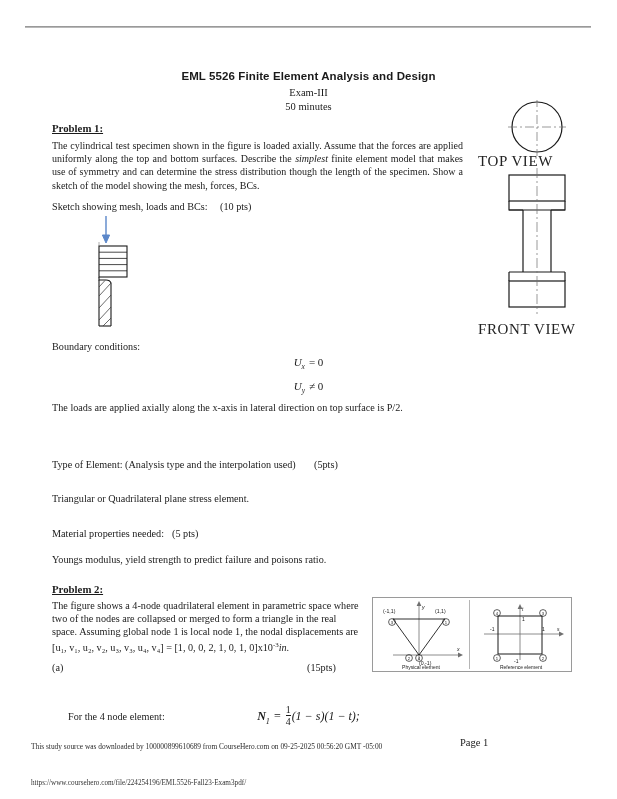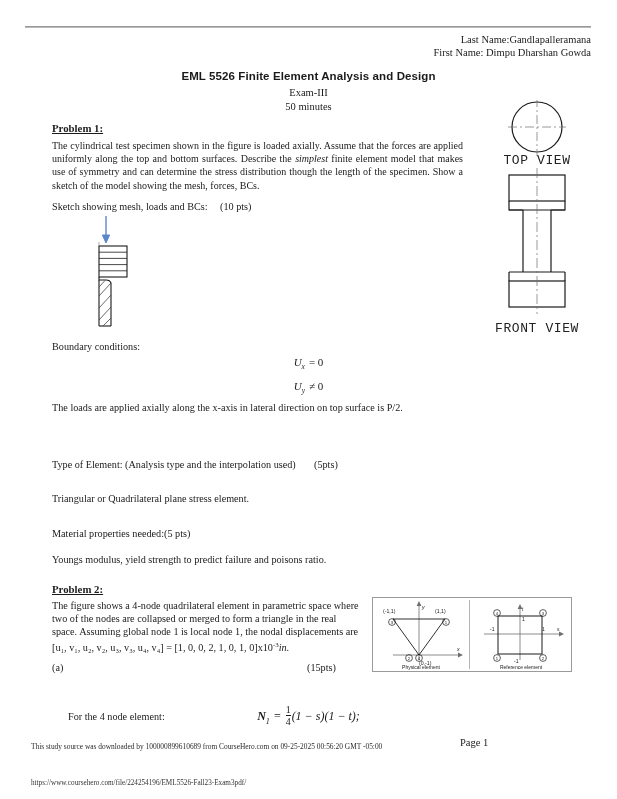"Last Name:Gandlapalleramana" div.name-block { html: <div> <div>Last Name:Gandlapalleramana</div> <div>First Name: Dimpu Dharshan Gowda</div> </div> -> none }
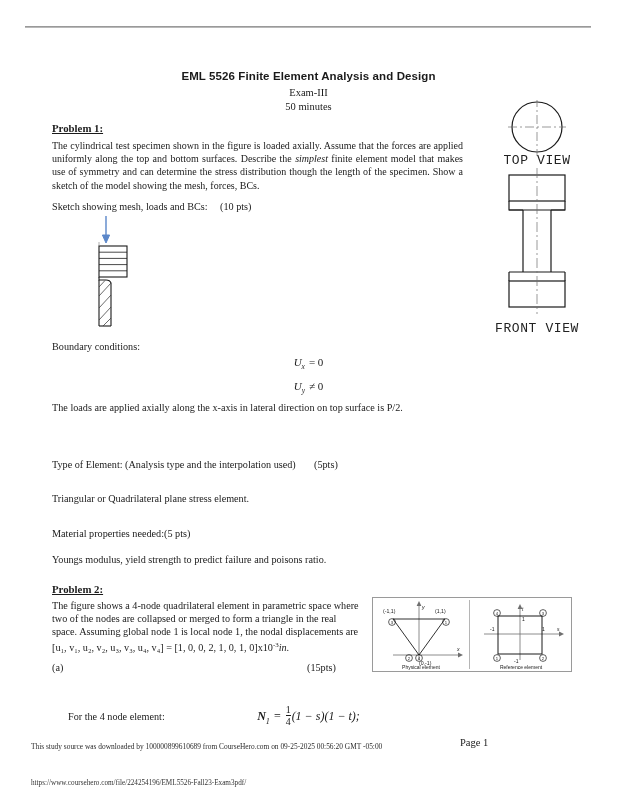"TOP VIEW" .view-label { font-family: Liberation Mono, monospace -> Liberation Serif, serif; font-size: 13px -> 15px; text-align: center -> left }
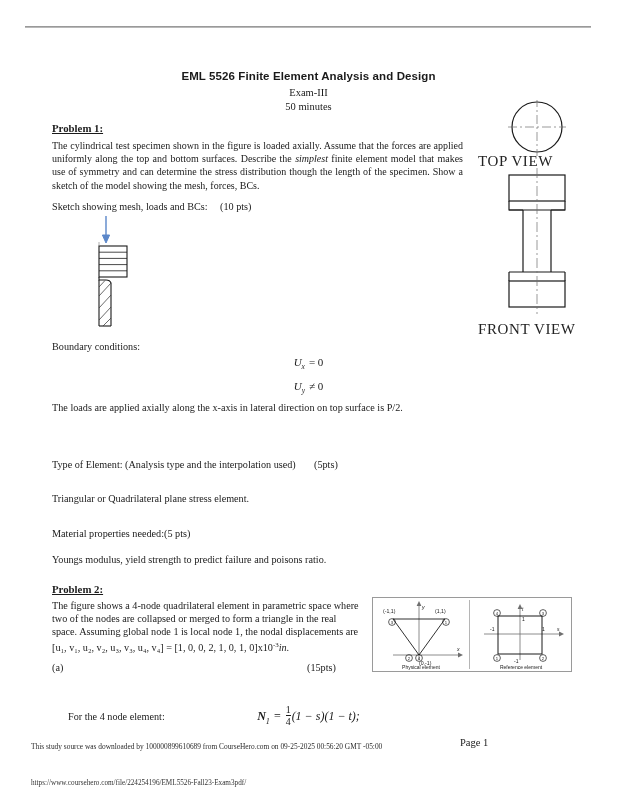"(5 pts)" div.abs { left: 164px -> 172px }
